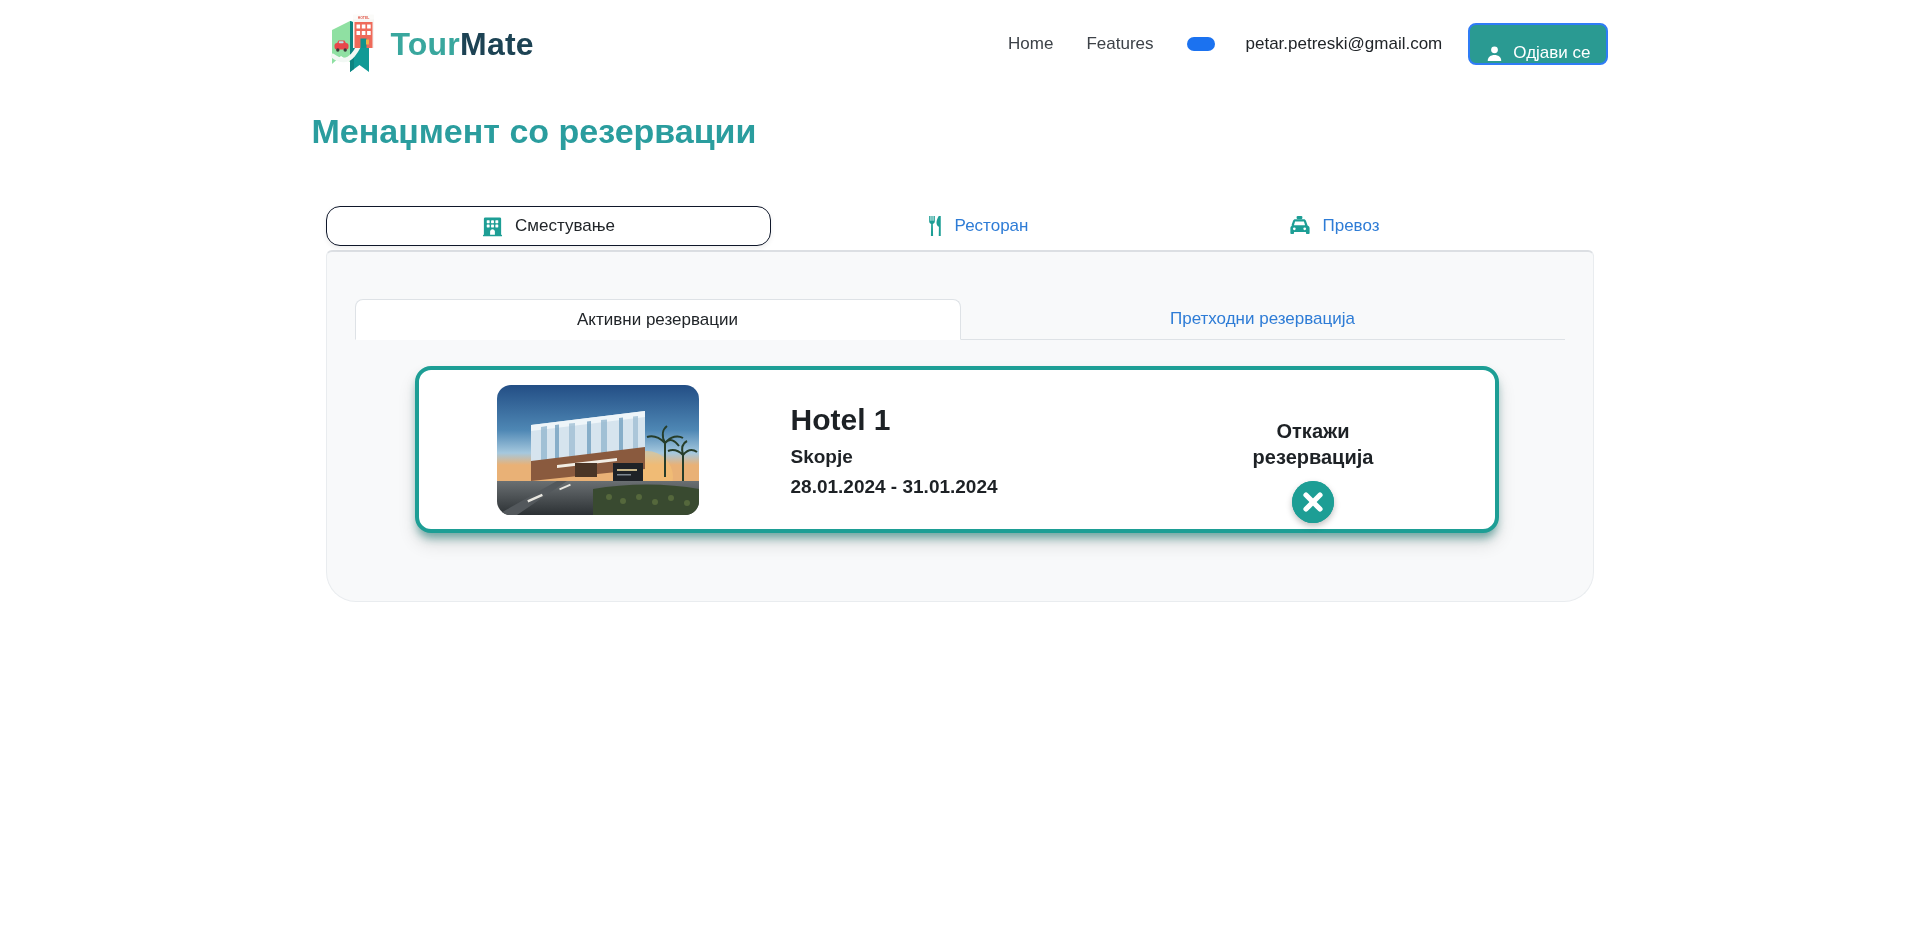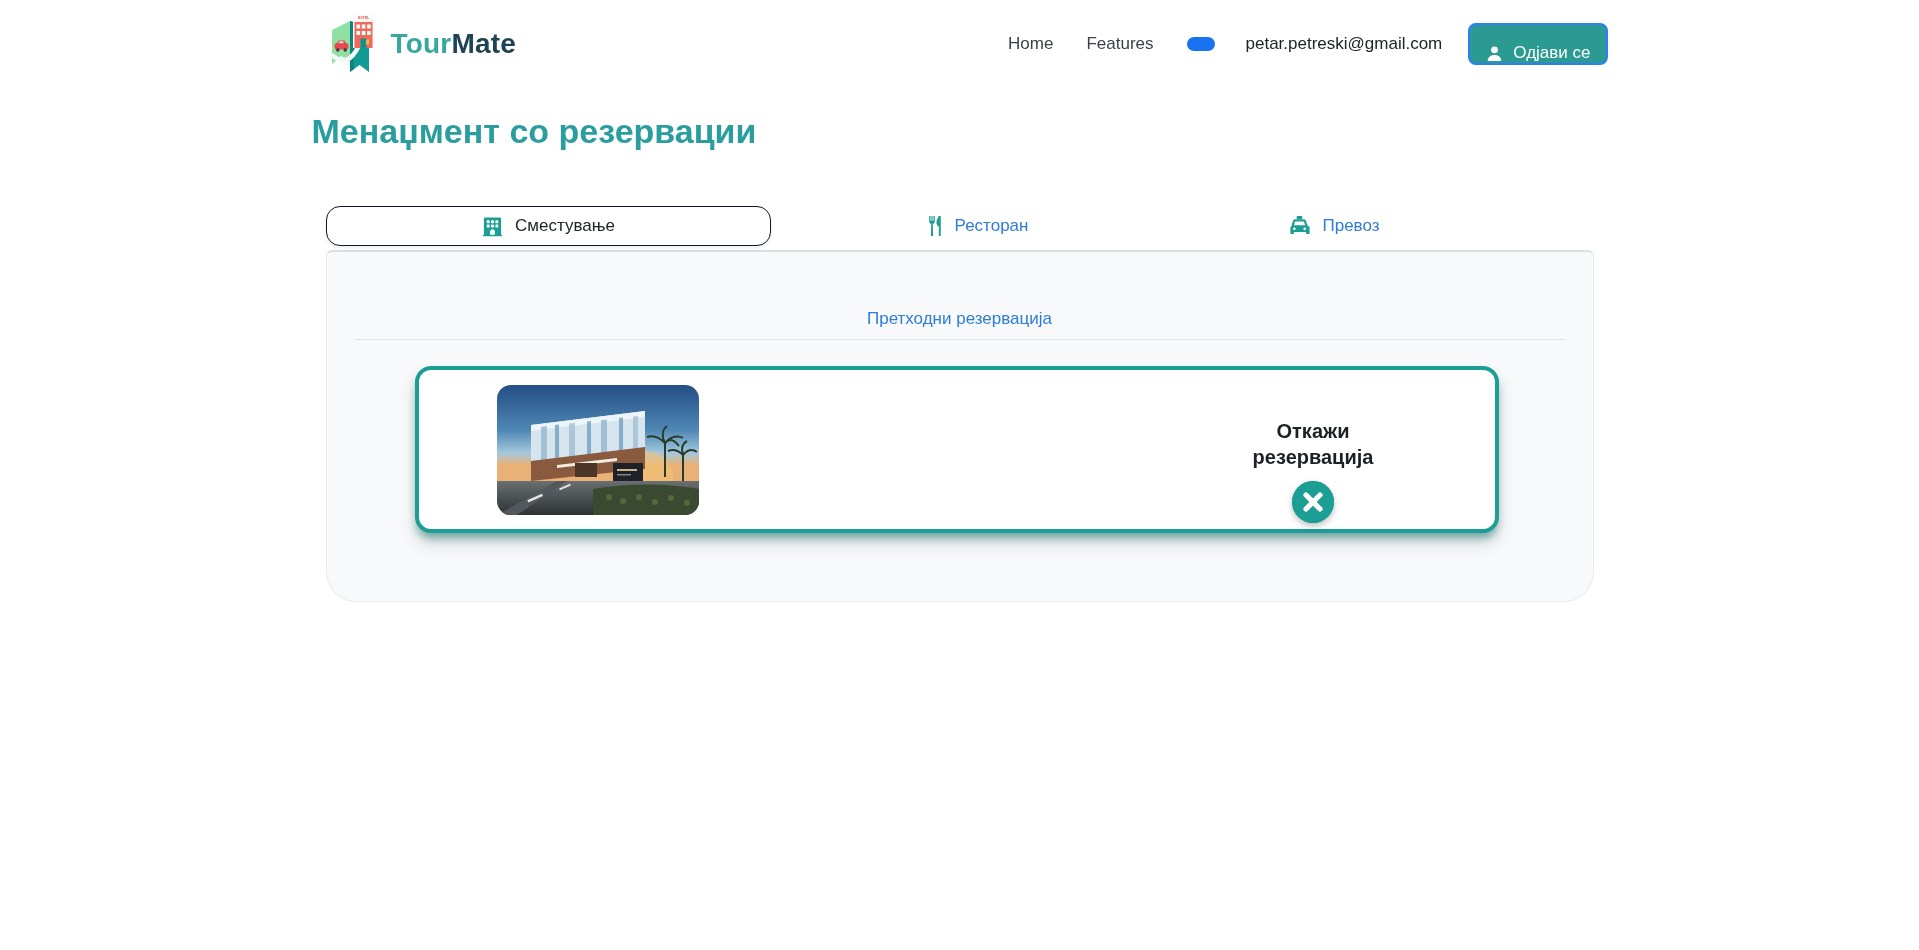"TourMate" .brand-text { font-size: 28px -> 32px }
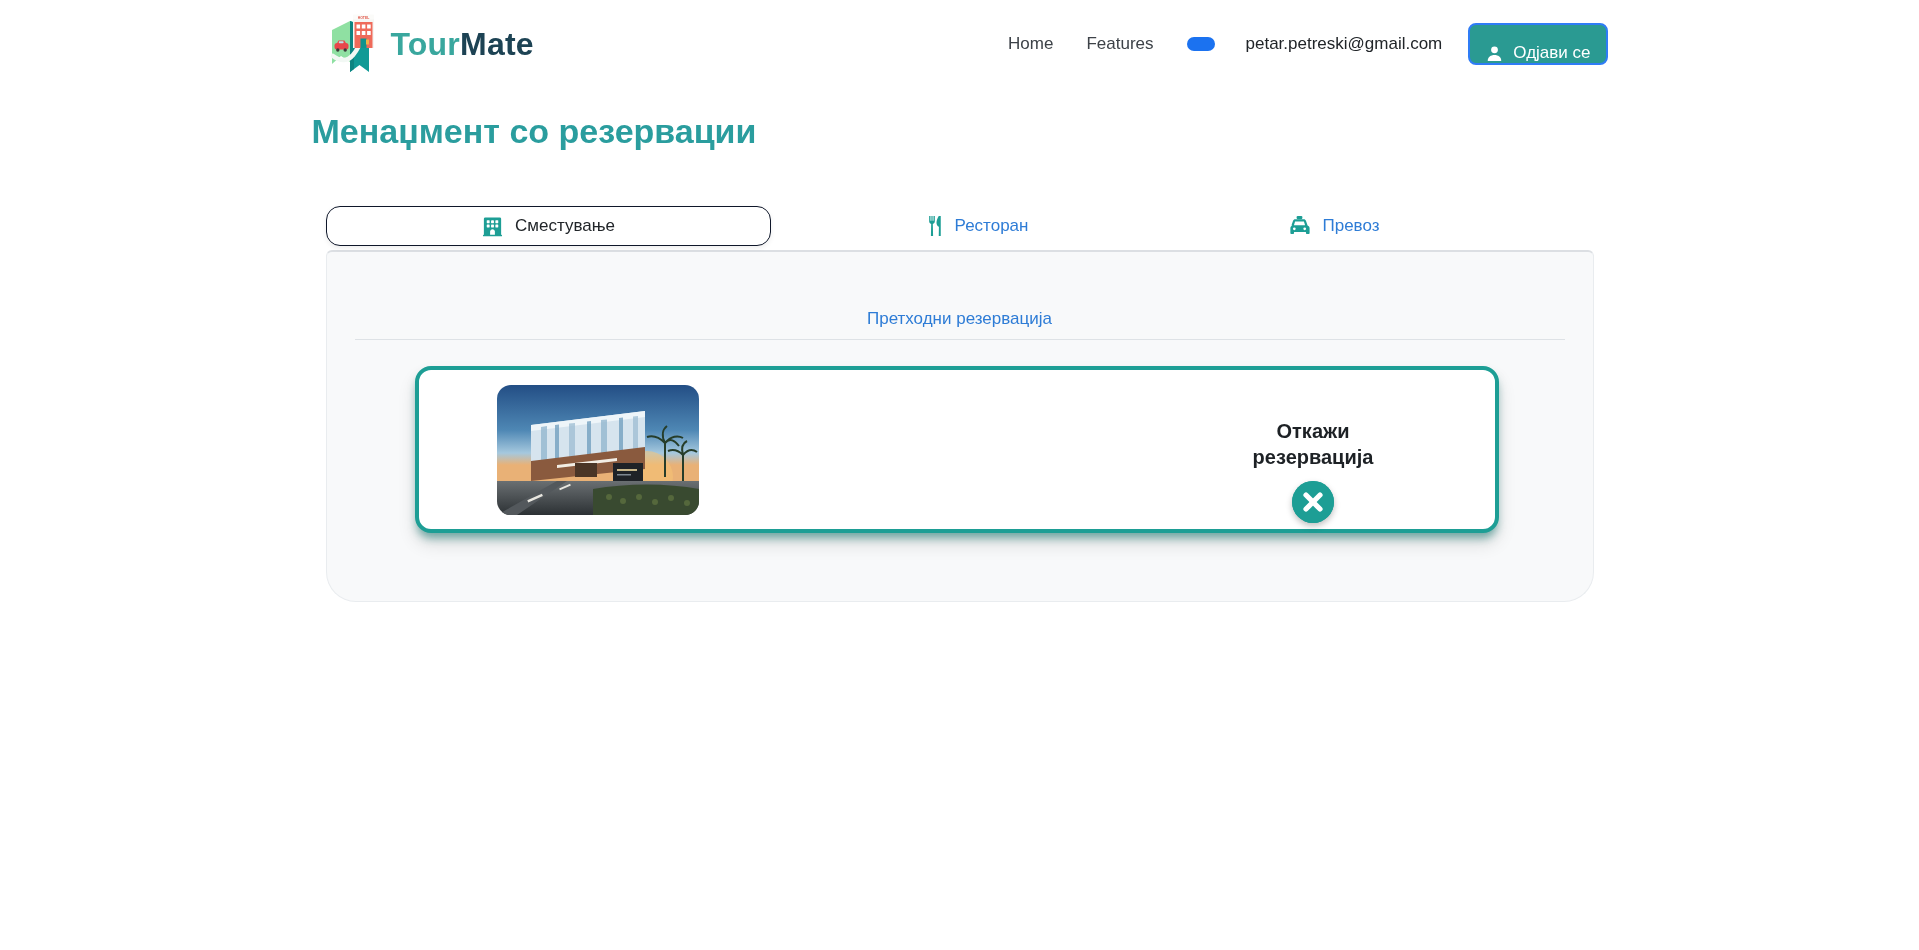"Активни резервации" div.itab { html: none -> <div>Активни резервации</div> }
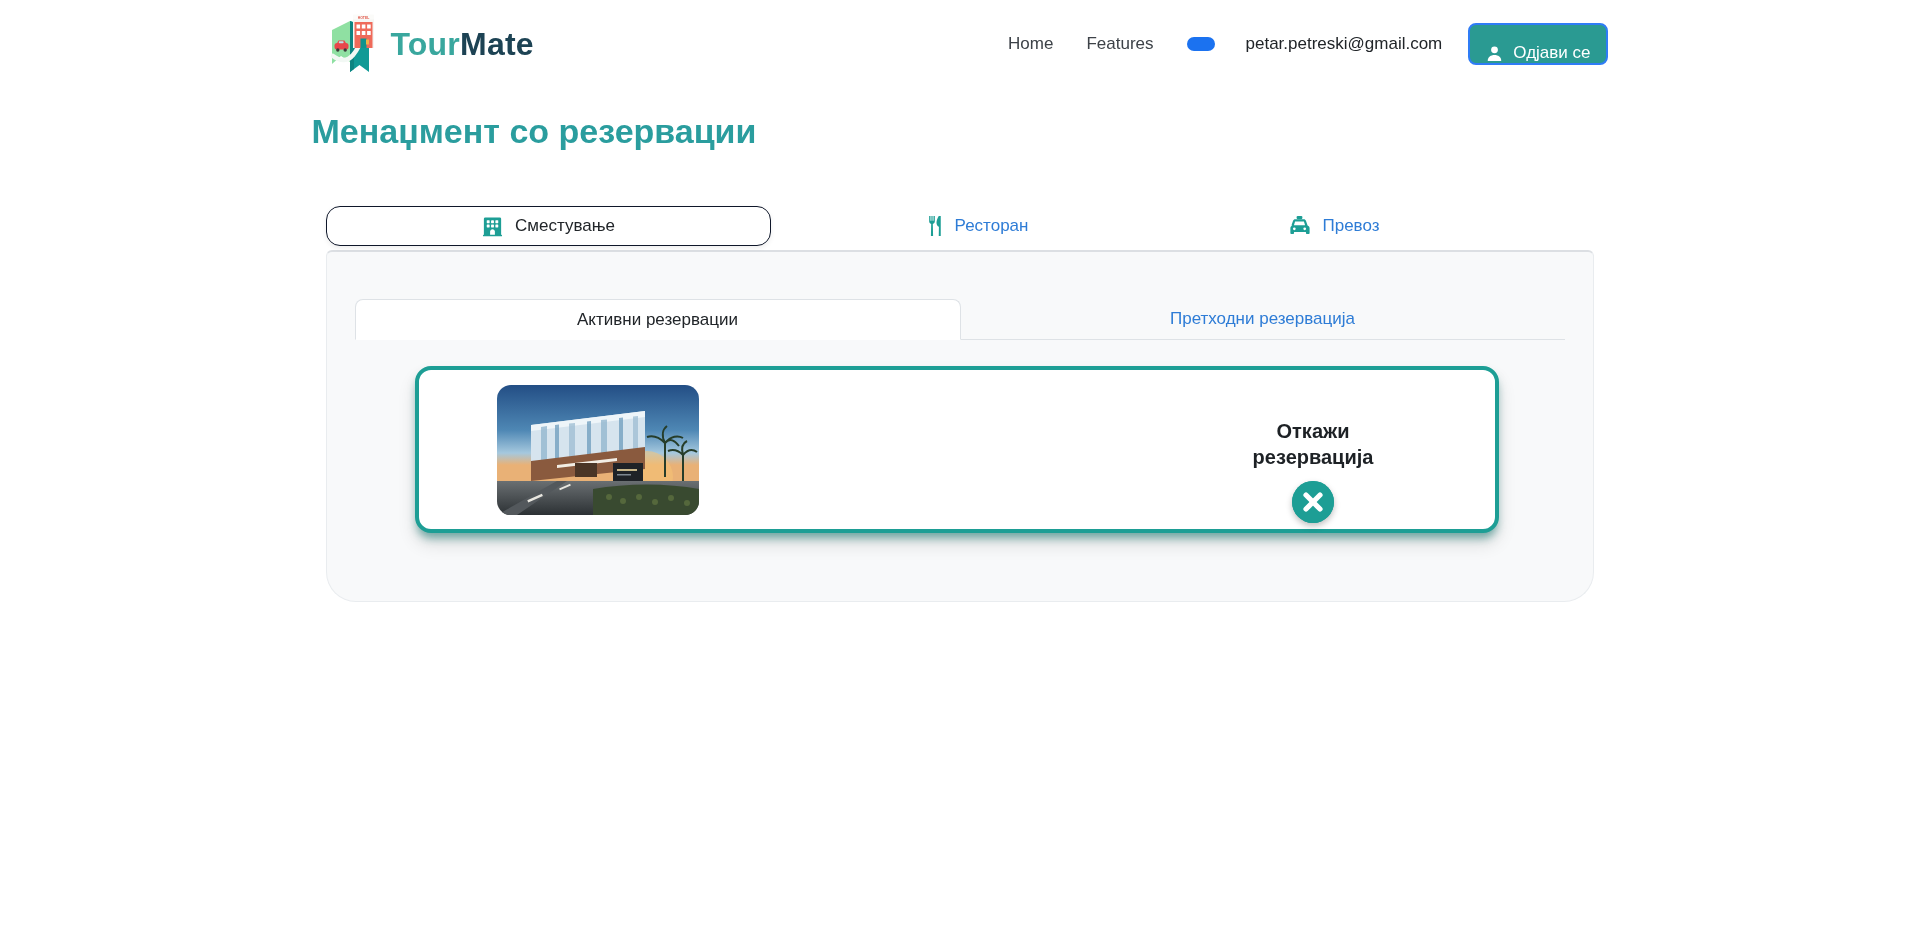"Hotel 1" div.res-text { html: none -> <div> <div>Hotel 1</div> <div>Skopje</div> <div>28.01.2024 - 31.01.2024</div> </div> }
